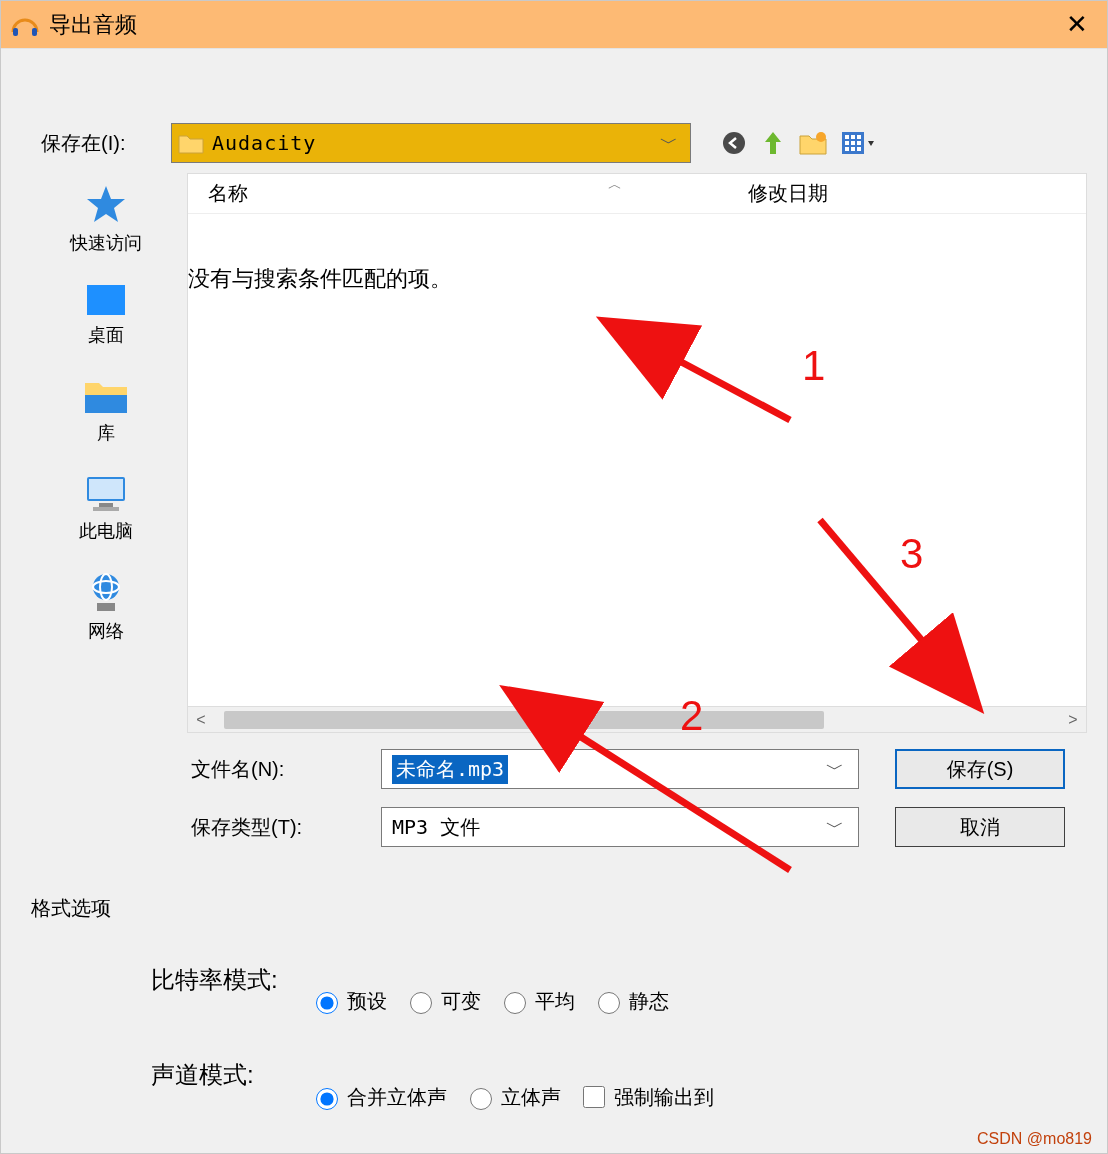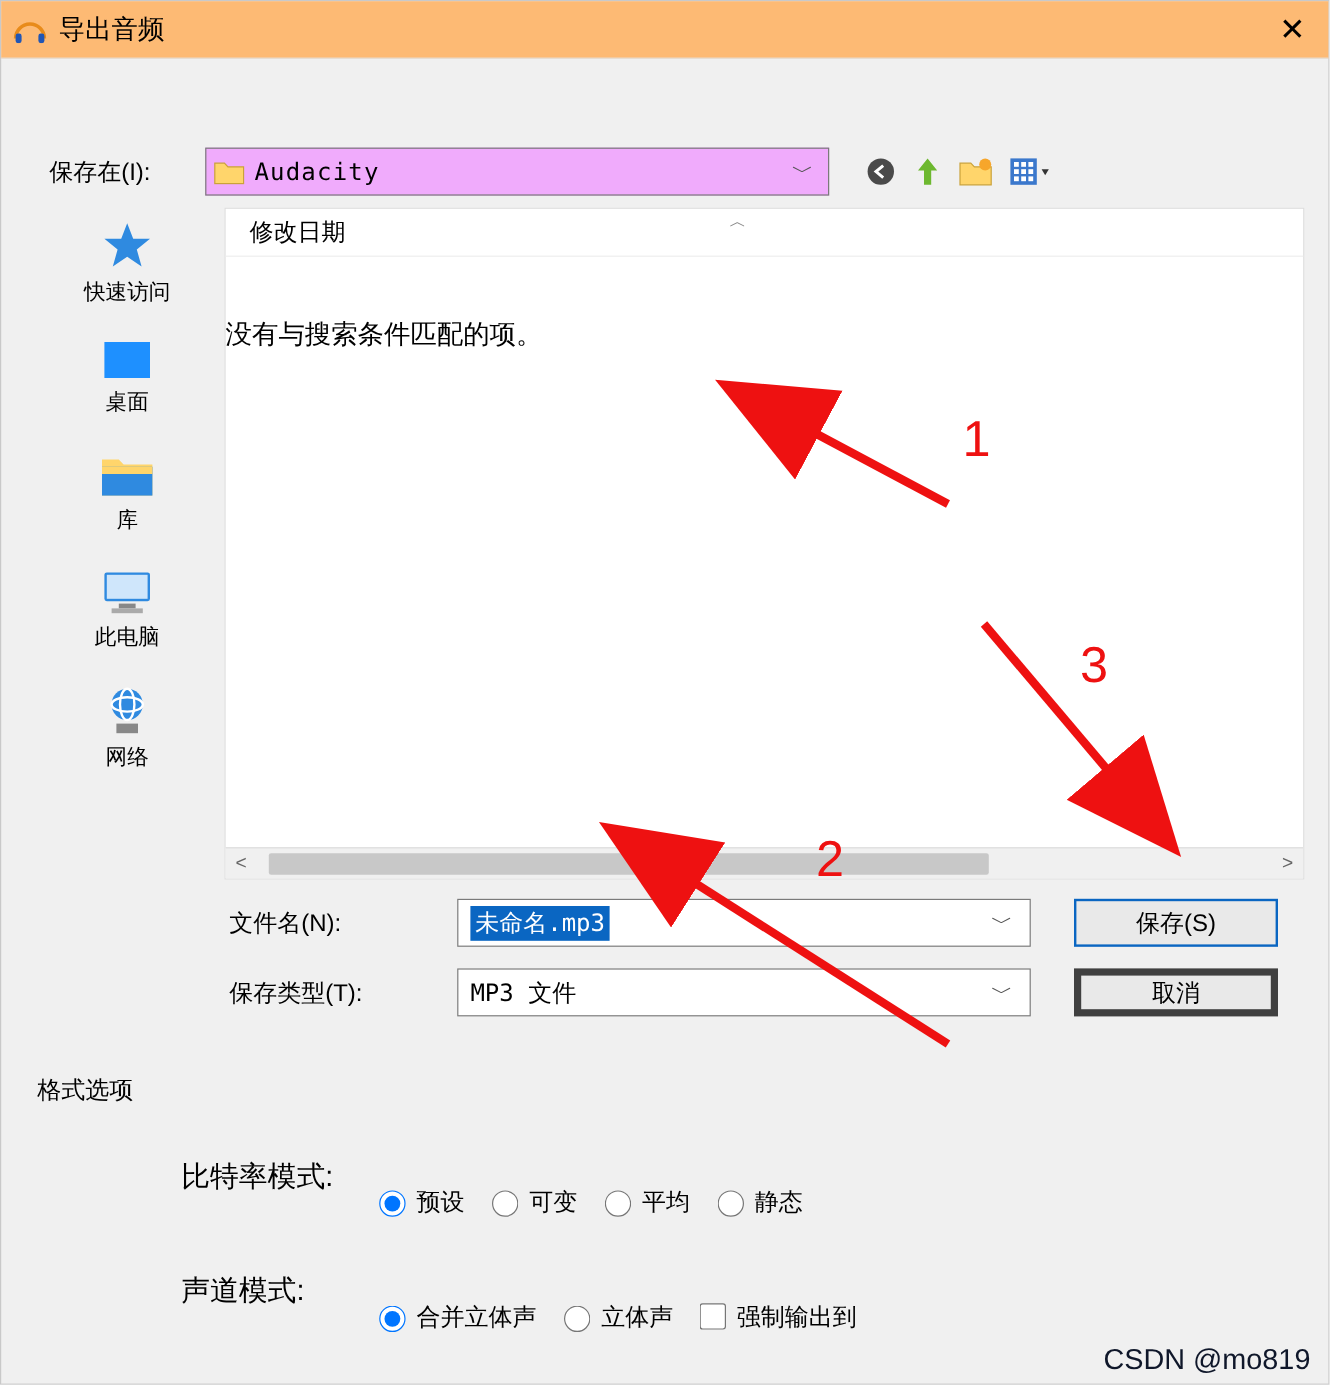"Audacity" .row-savein .folder-combo { background: #f0abfc -> #eab308 }
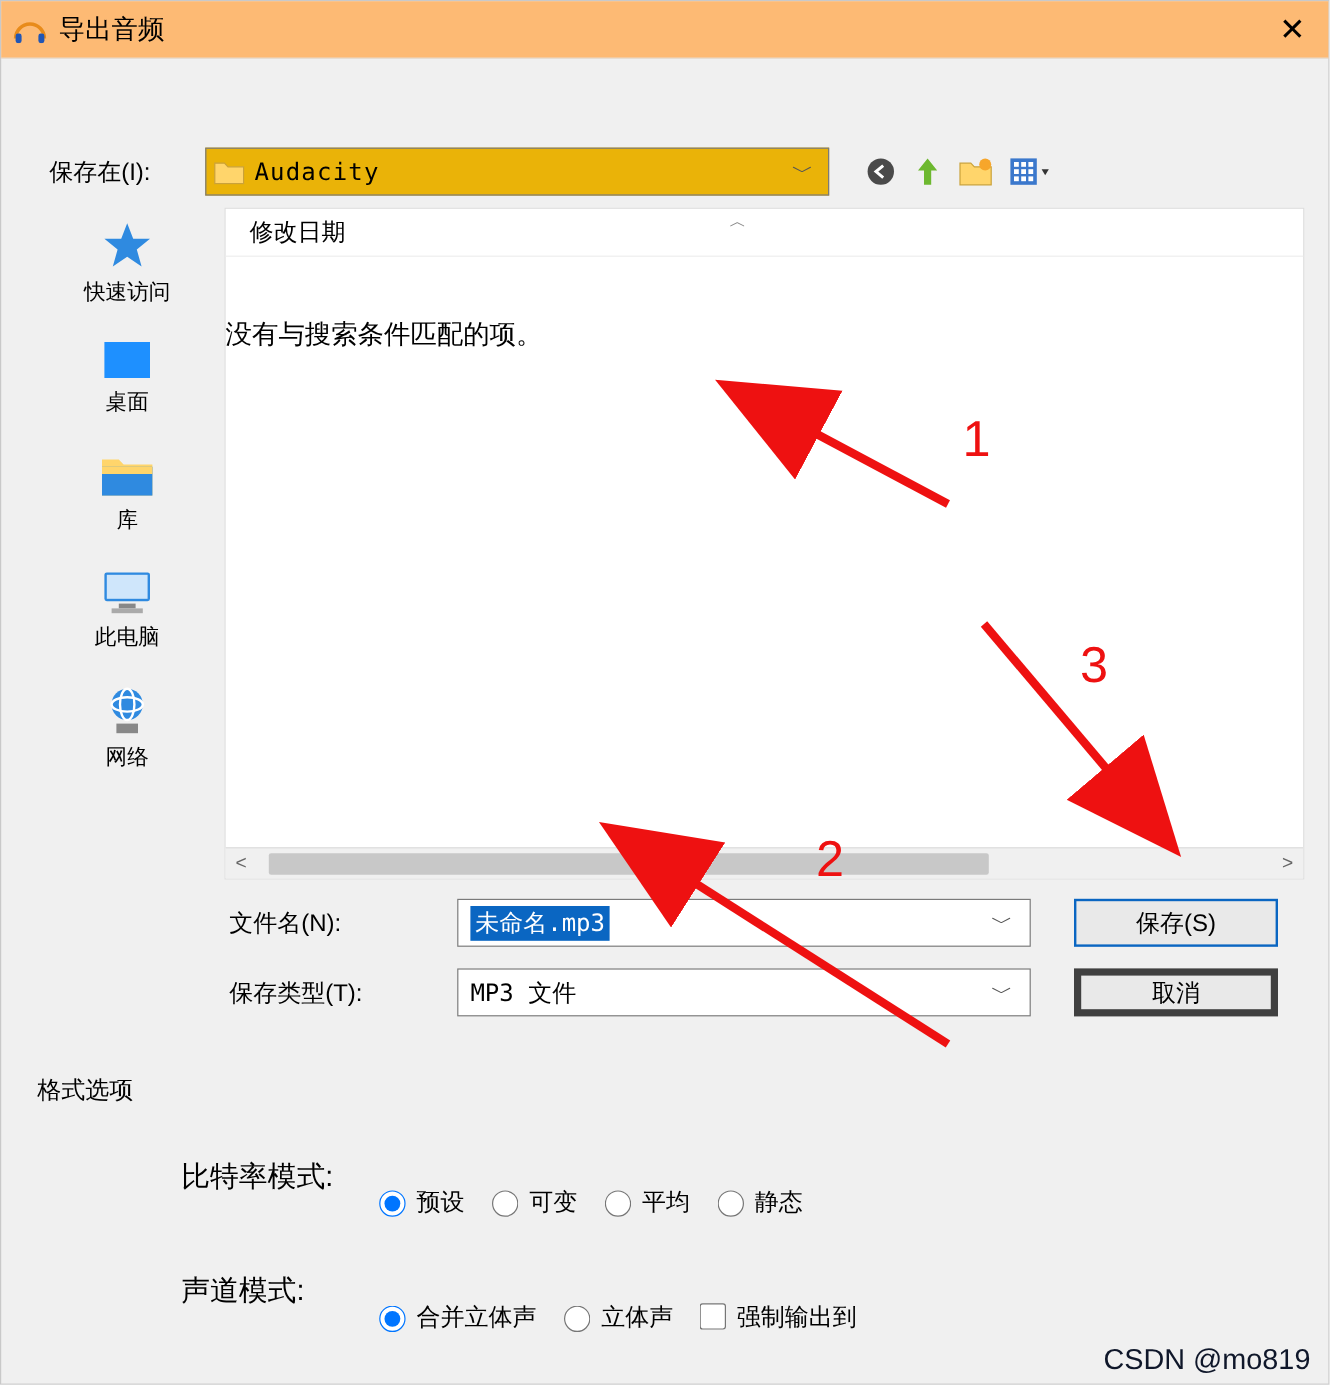"名称" span.col-name { html: none -> <span>名称</span> }
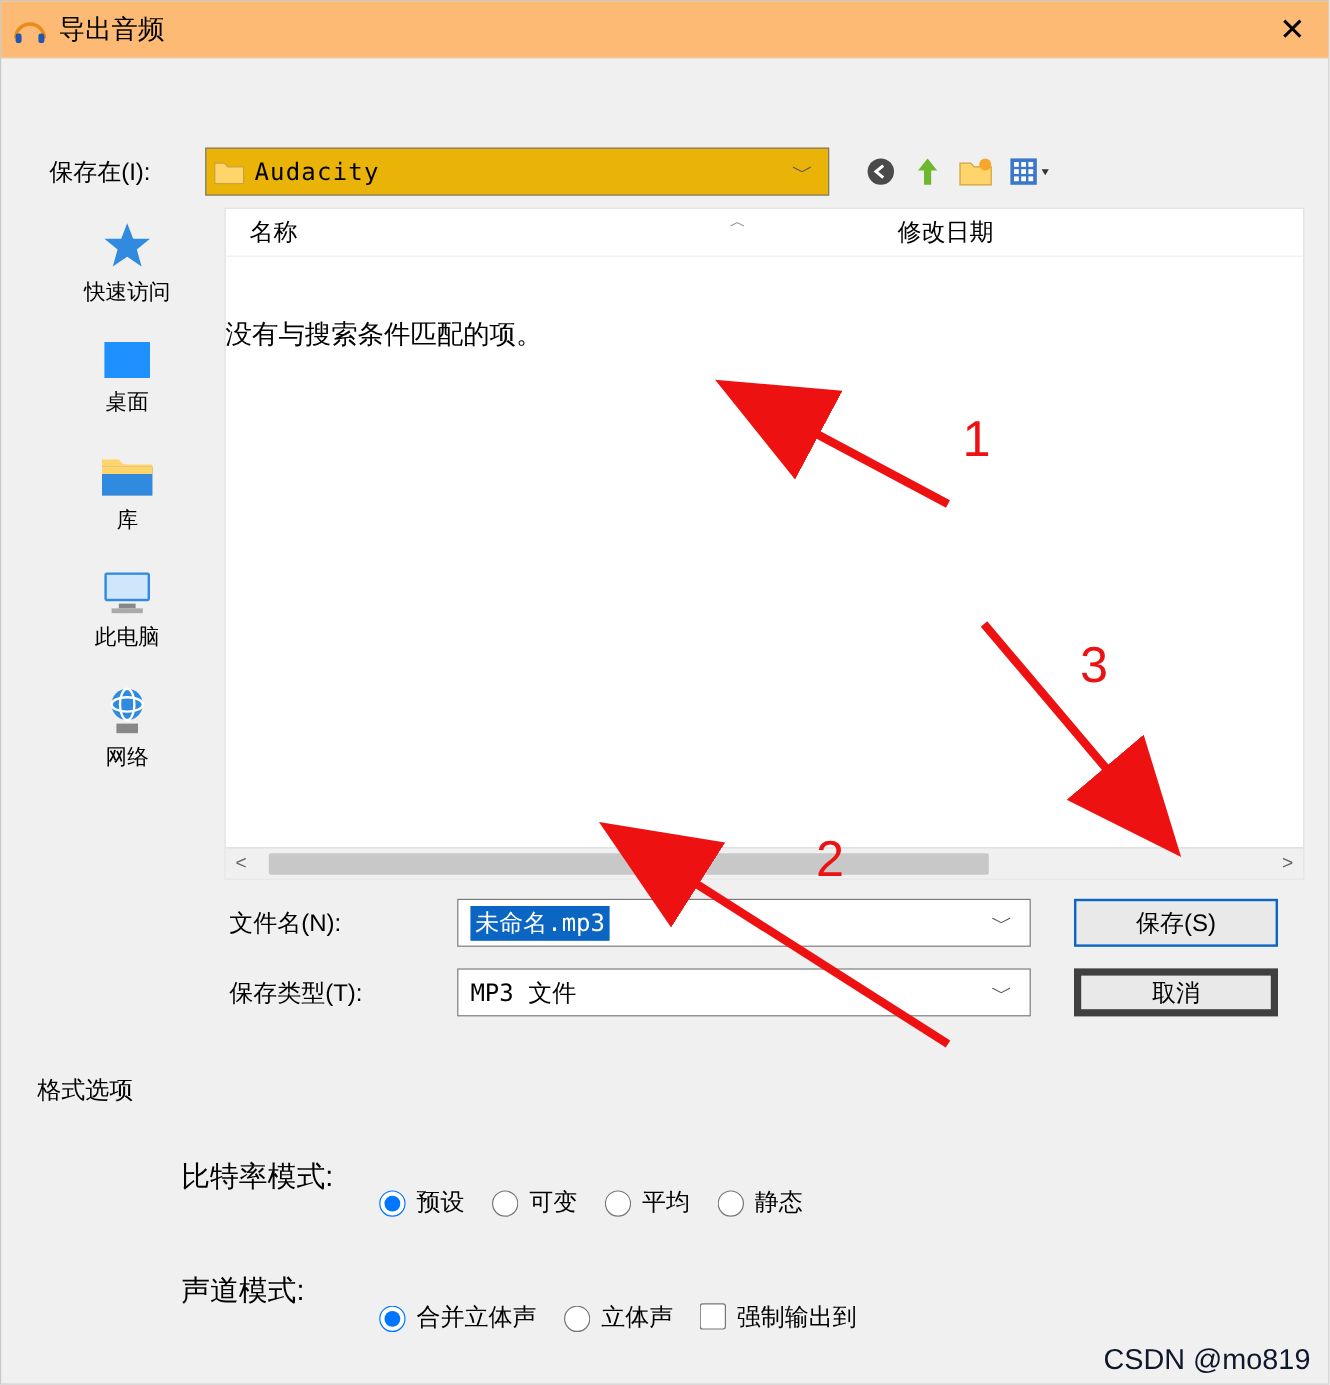"取消" .btn { border: 6px solid #404040 -> 1px solid #404040 }
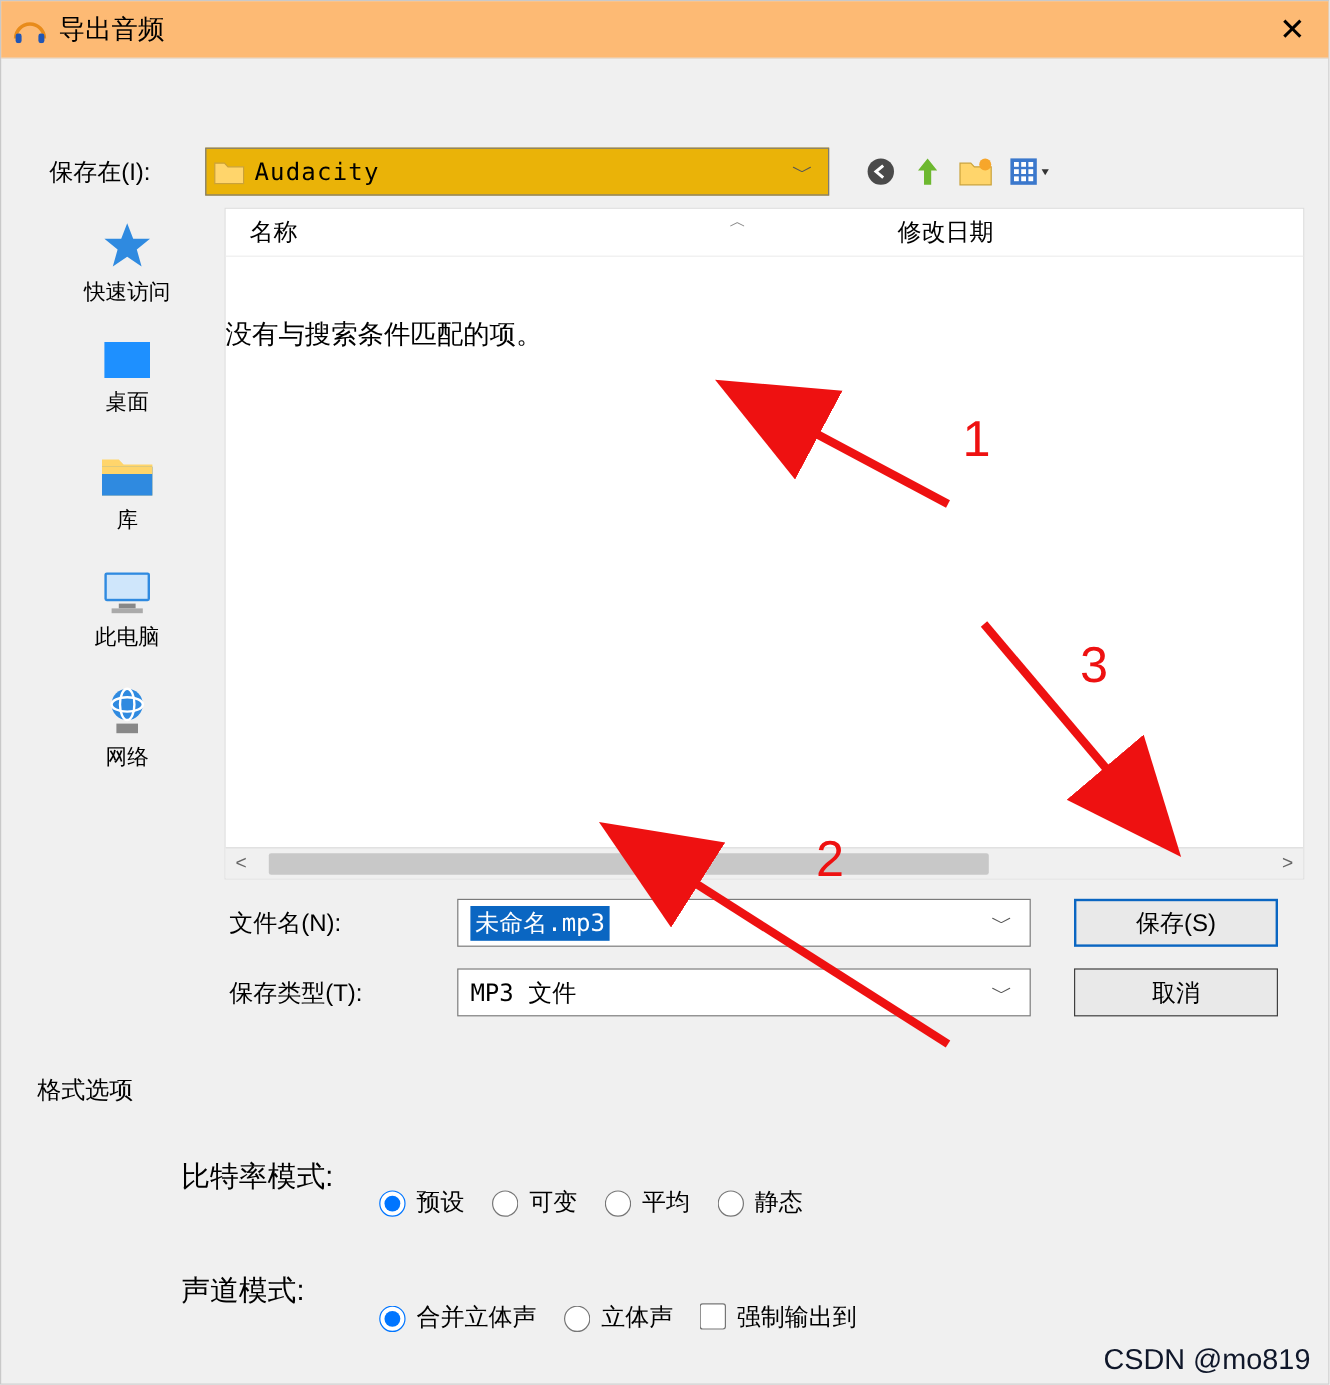"CSDN @mo819" .watermark { color: #0f172a -> #c2410c; font-size: 24px -> 16px }
